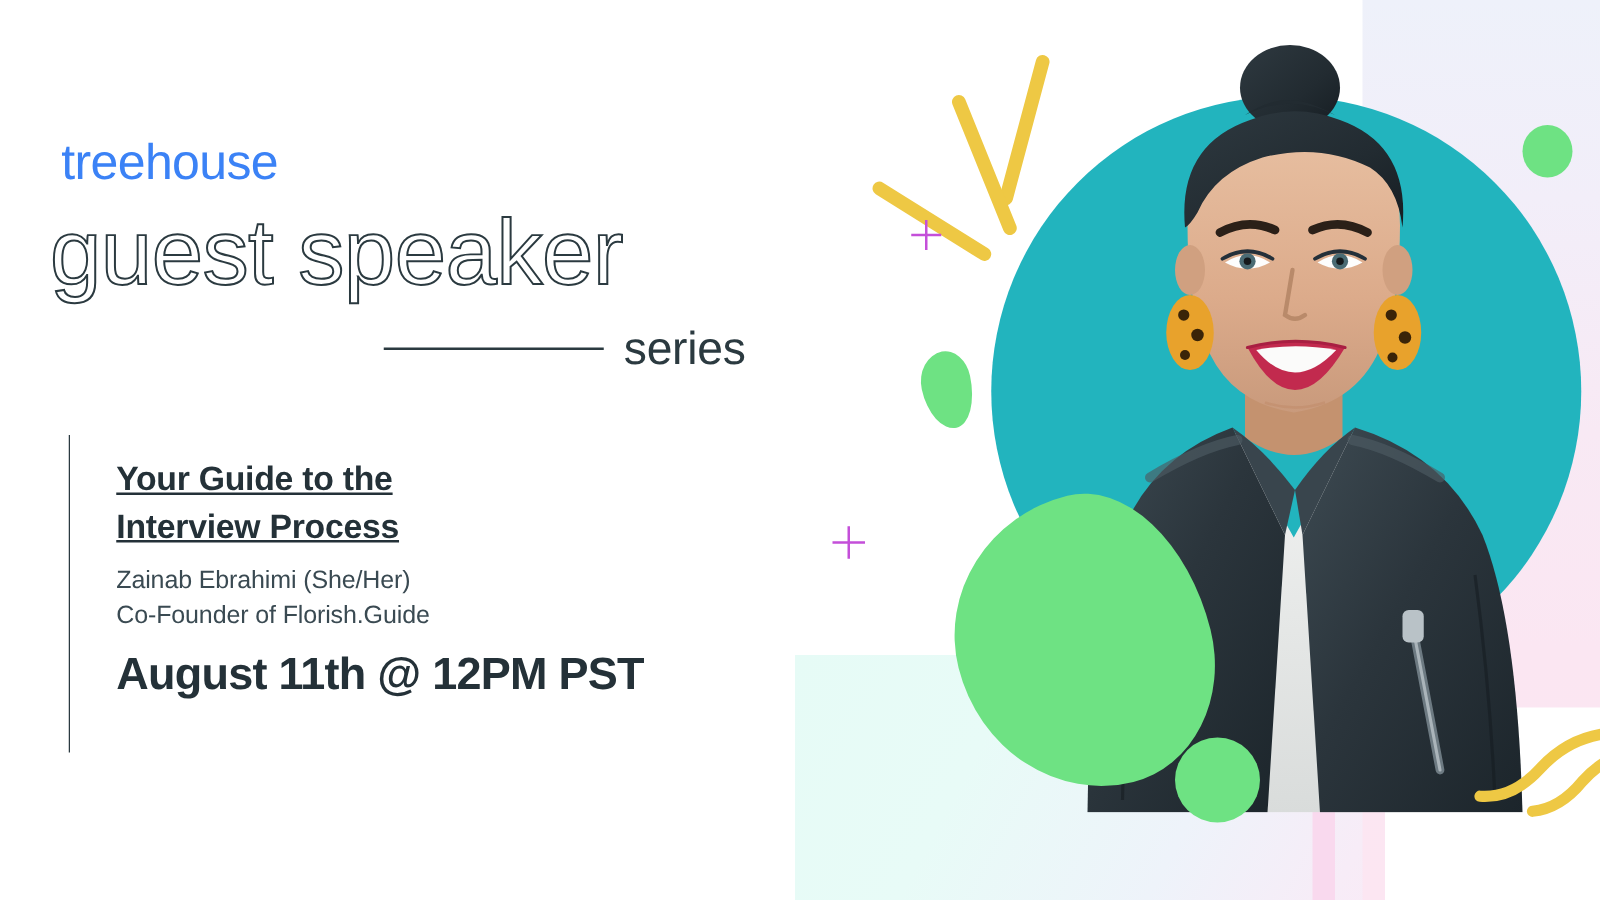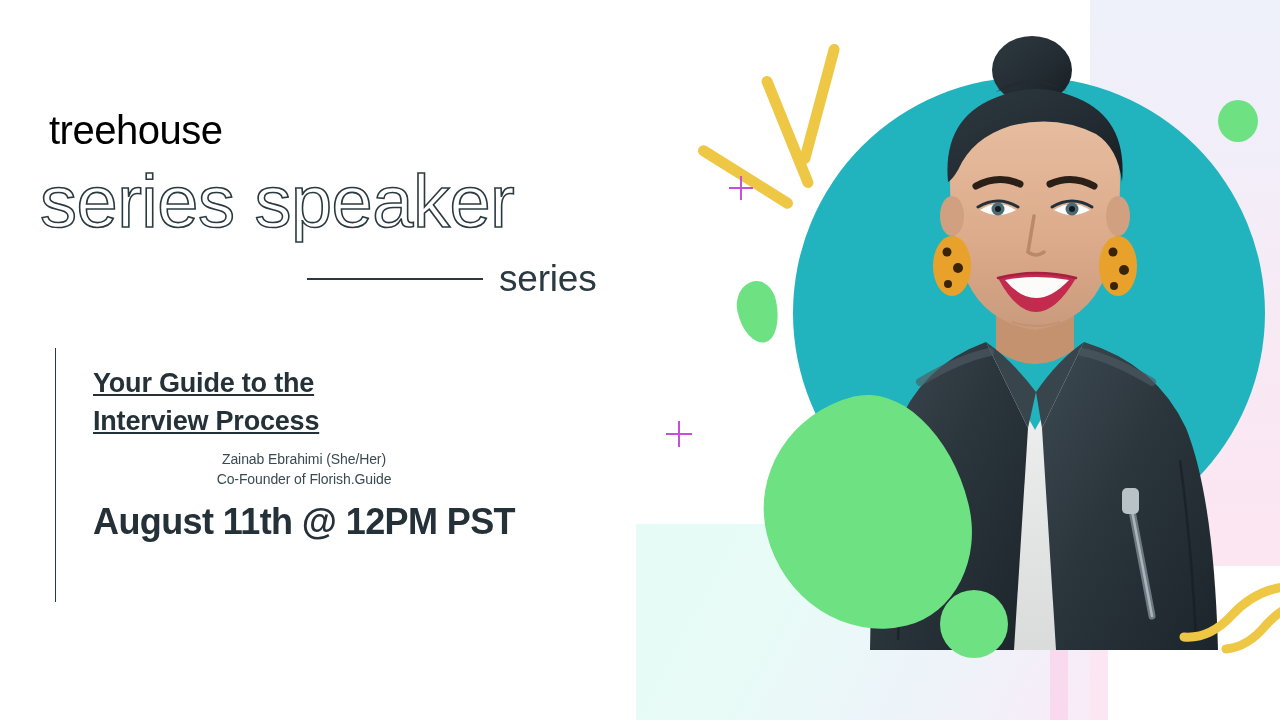"treehouse" .brand { color: #000000 -> #3b82f6 }
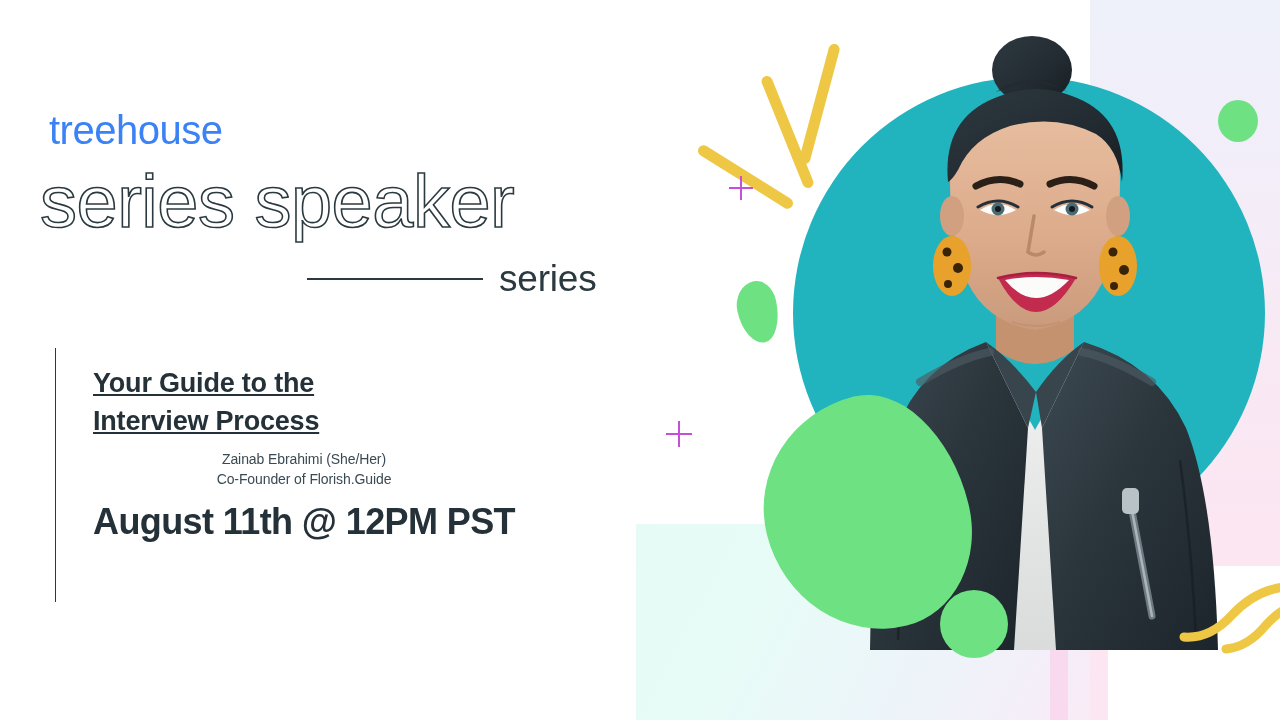"series speaker" div.headline-outline { text: series -> guest }
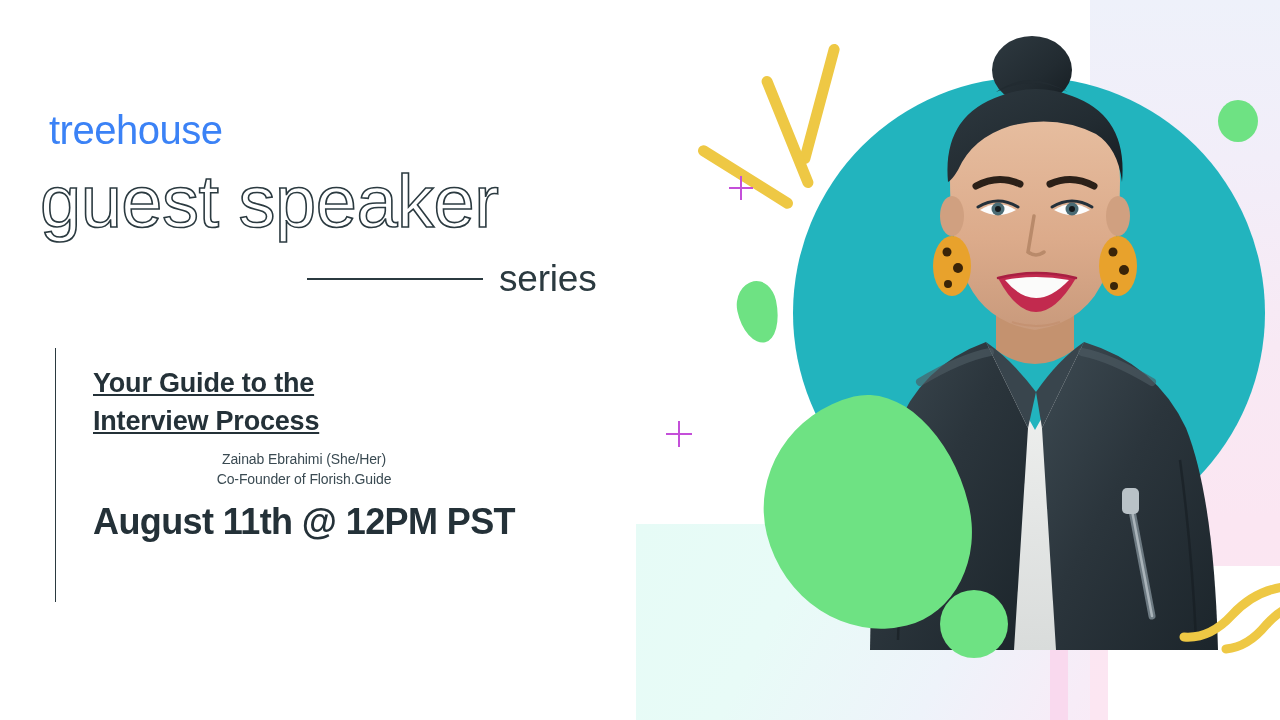"Zainab Ebrahimi (She/Her)" .speaker-name, .speaker-role { font-size: 14px -> 20px; text-align: center -> none }
